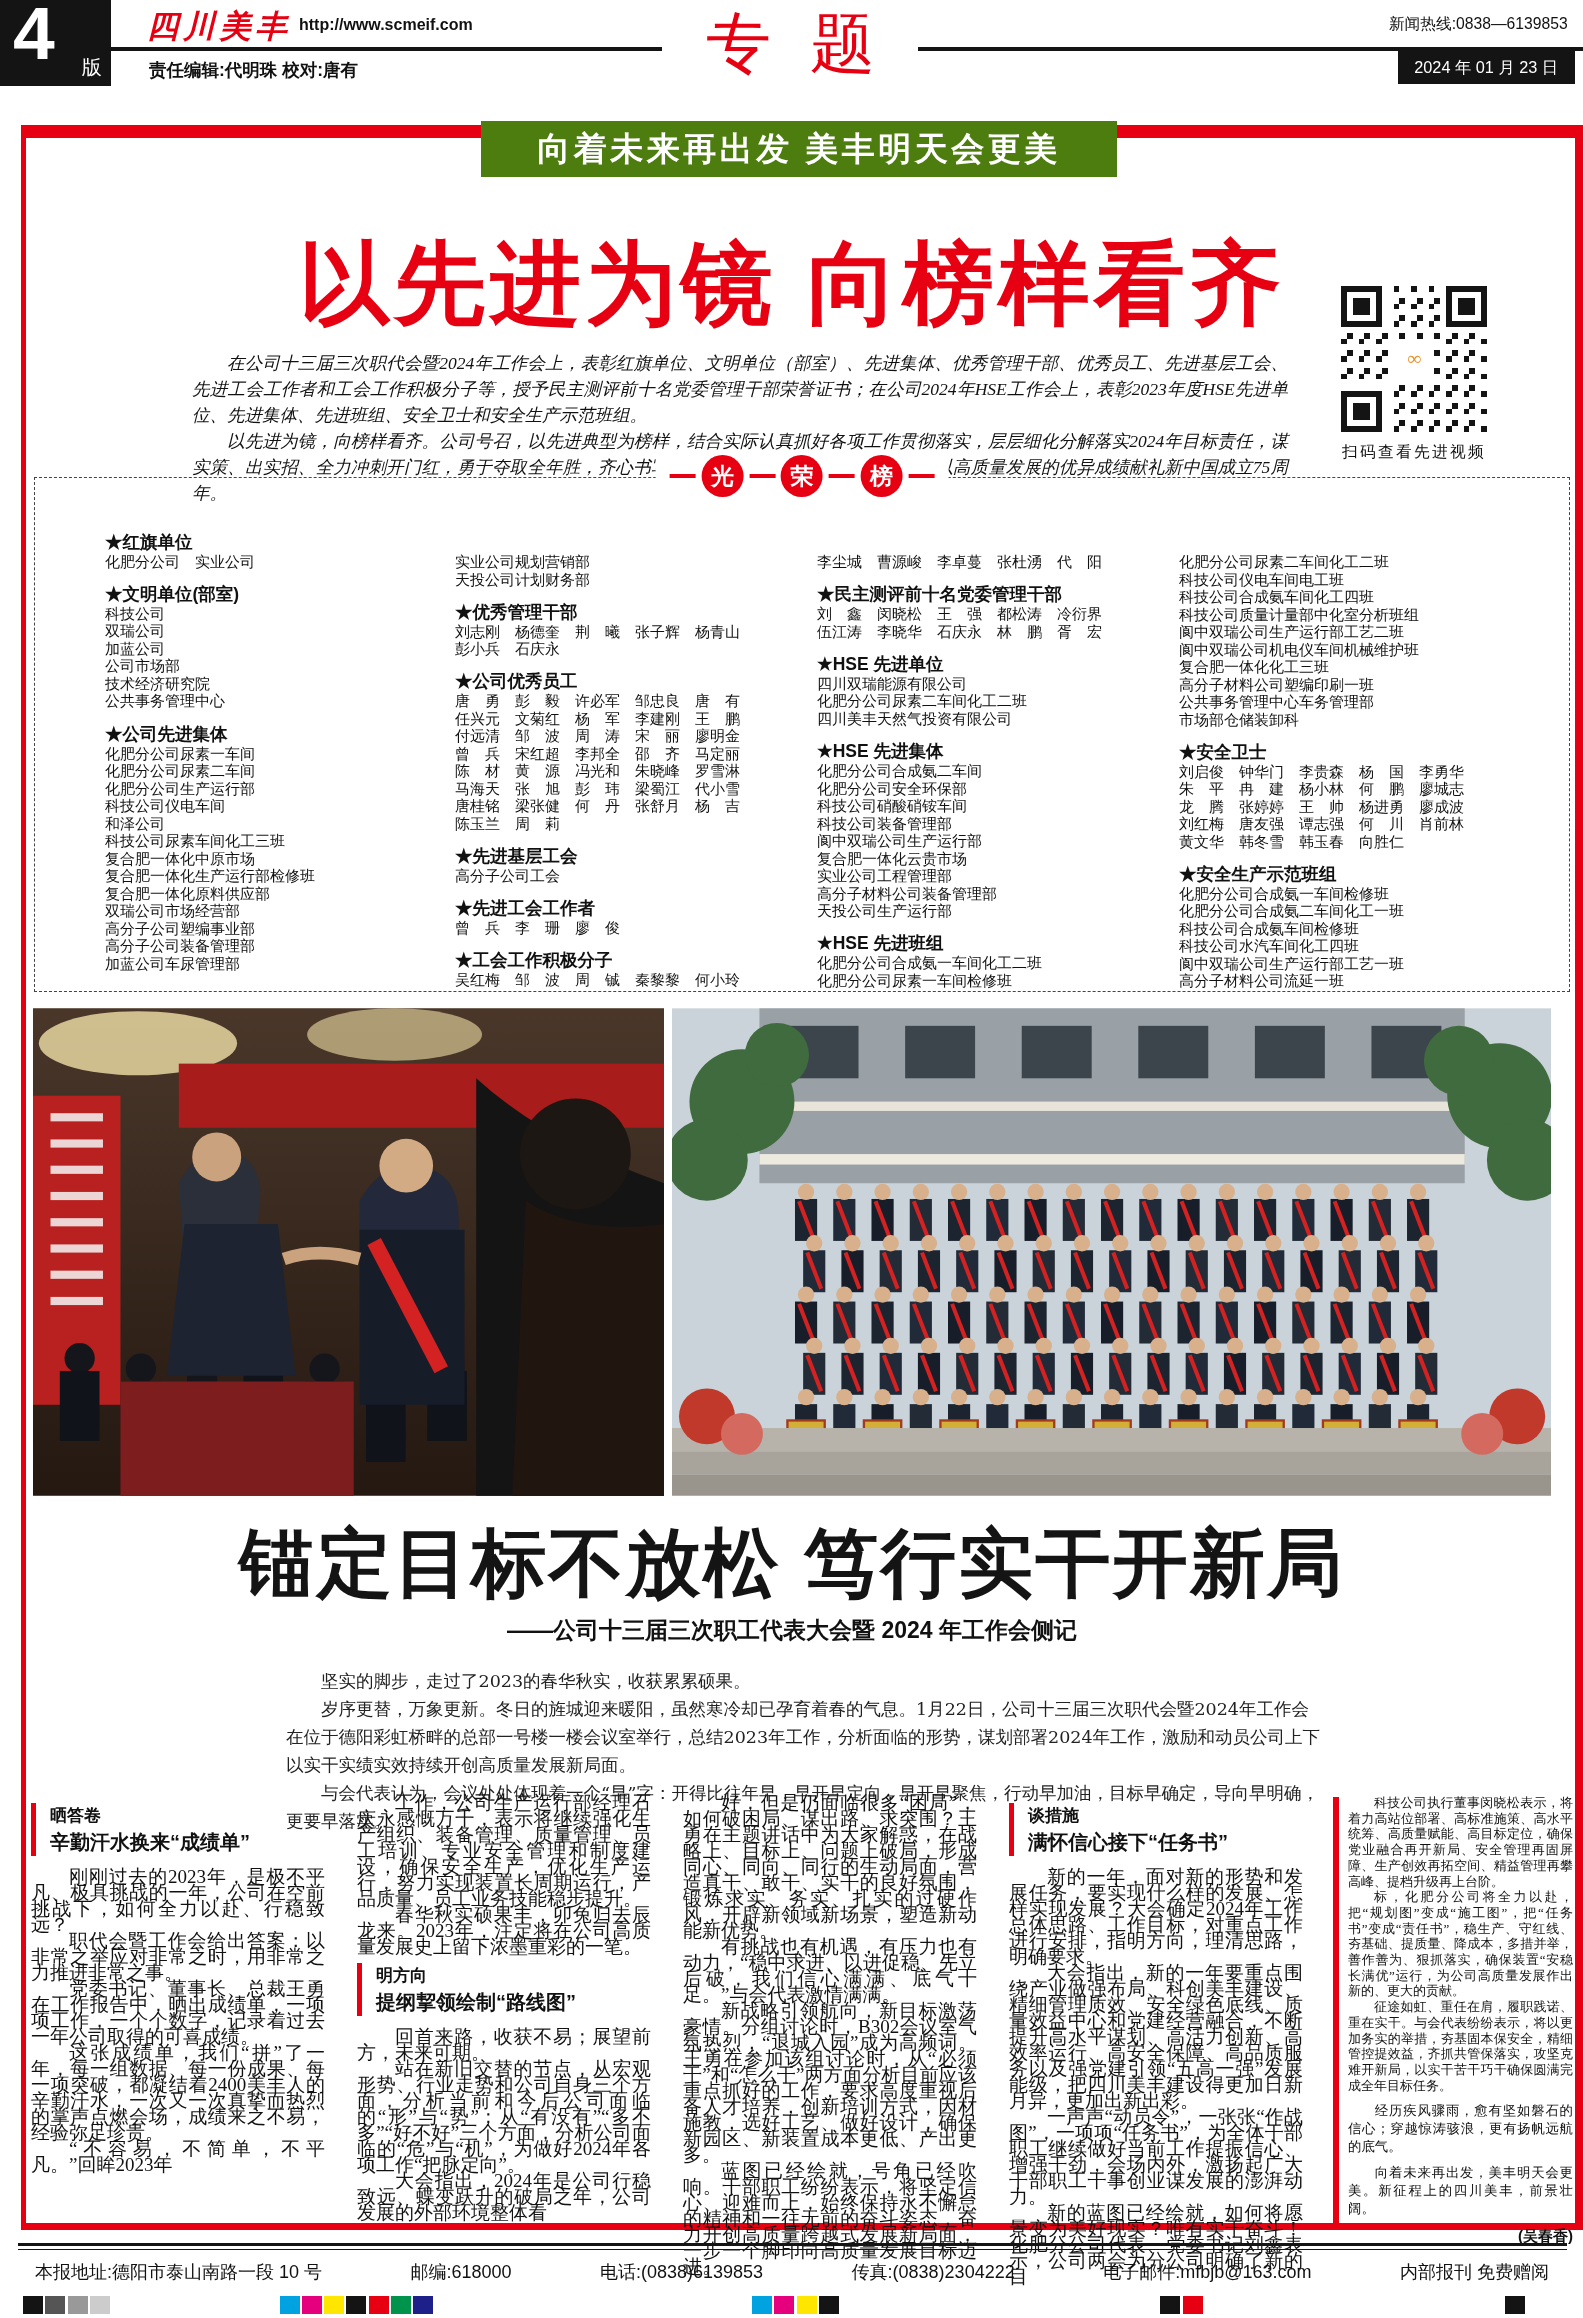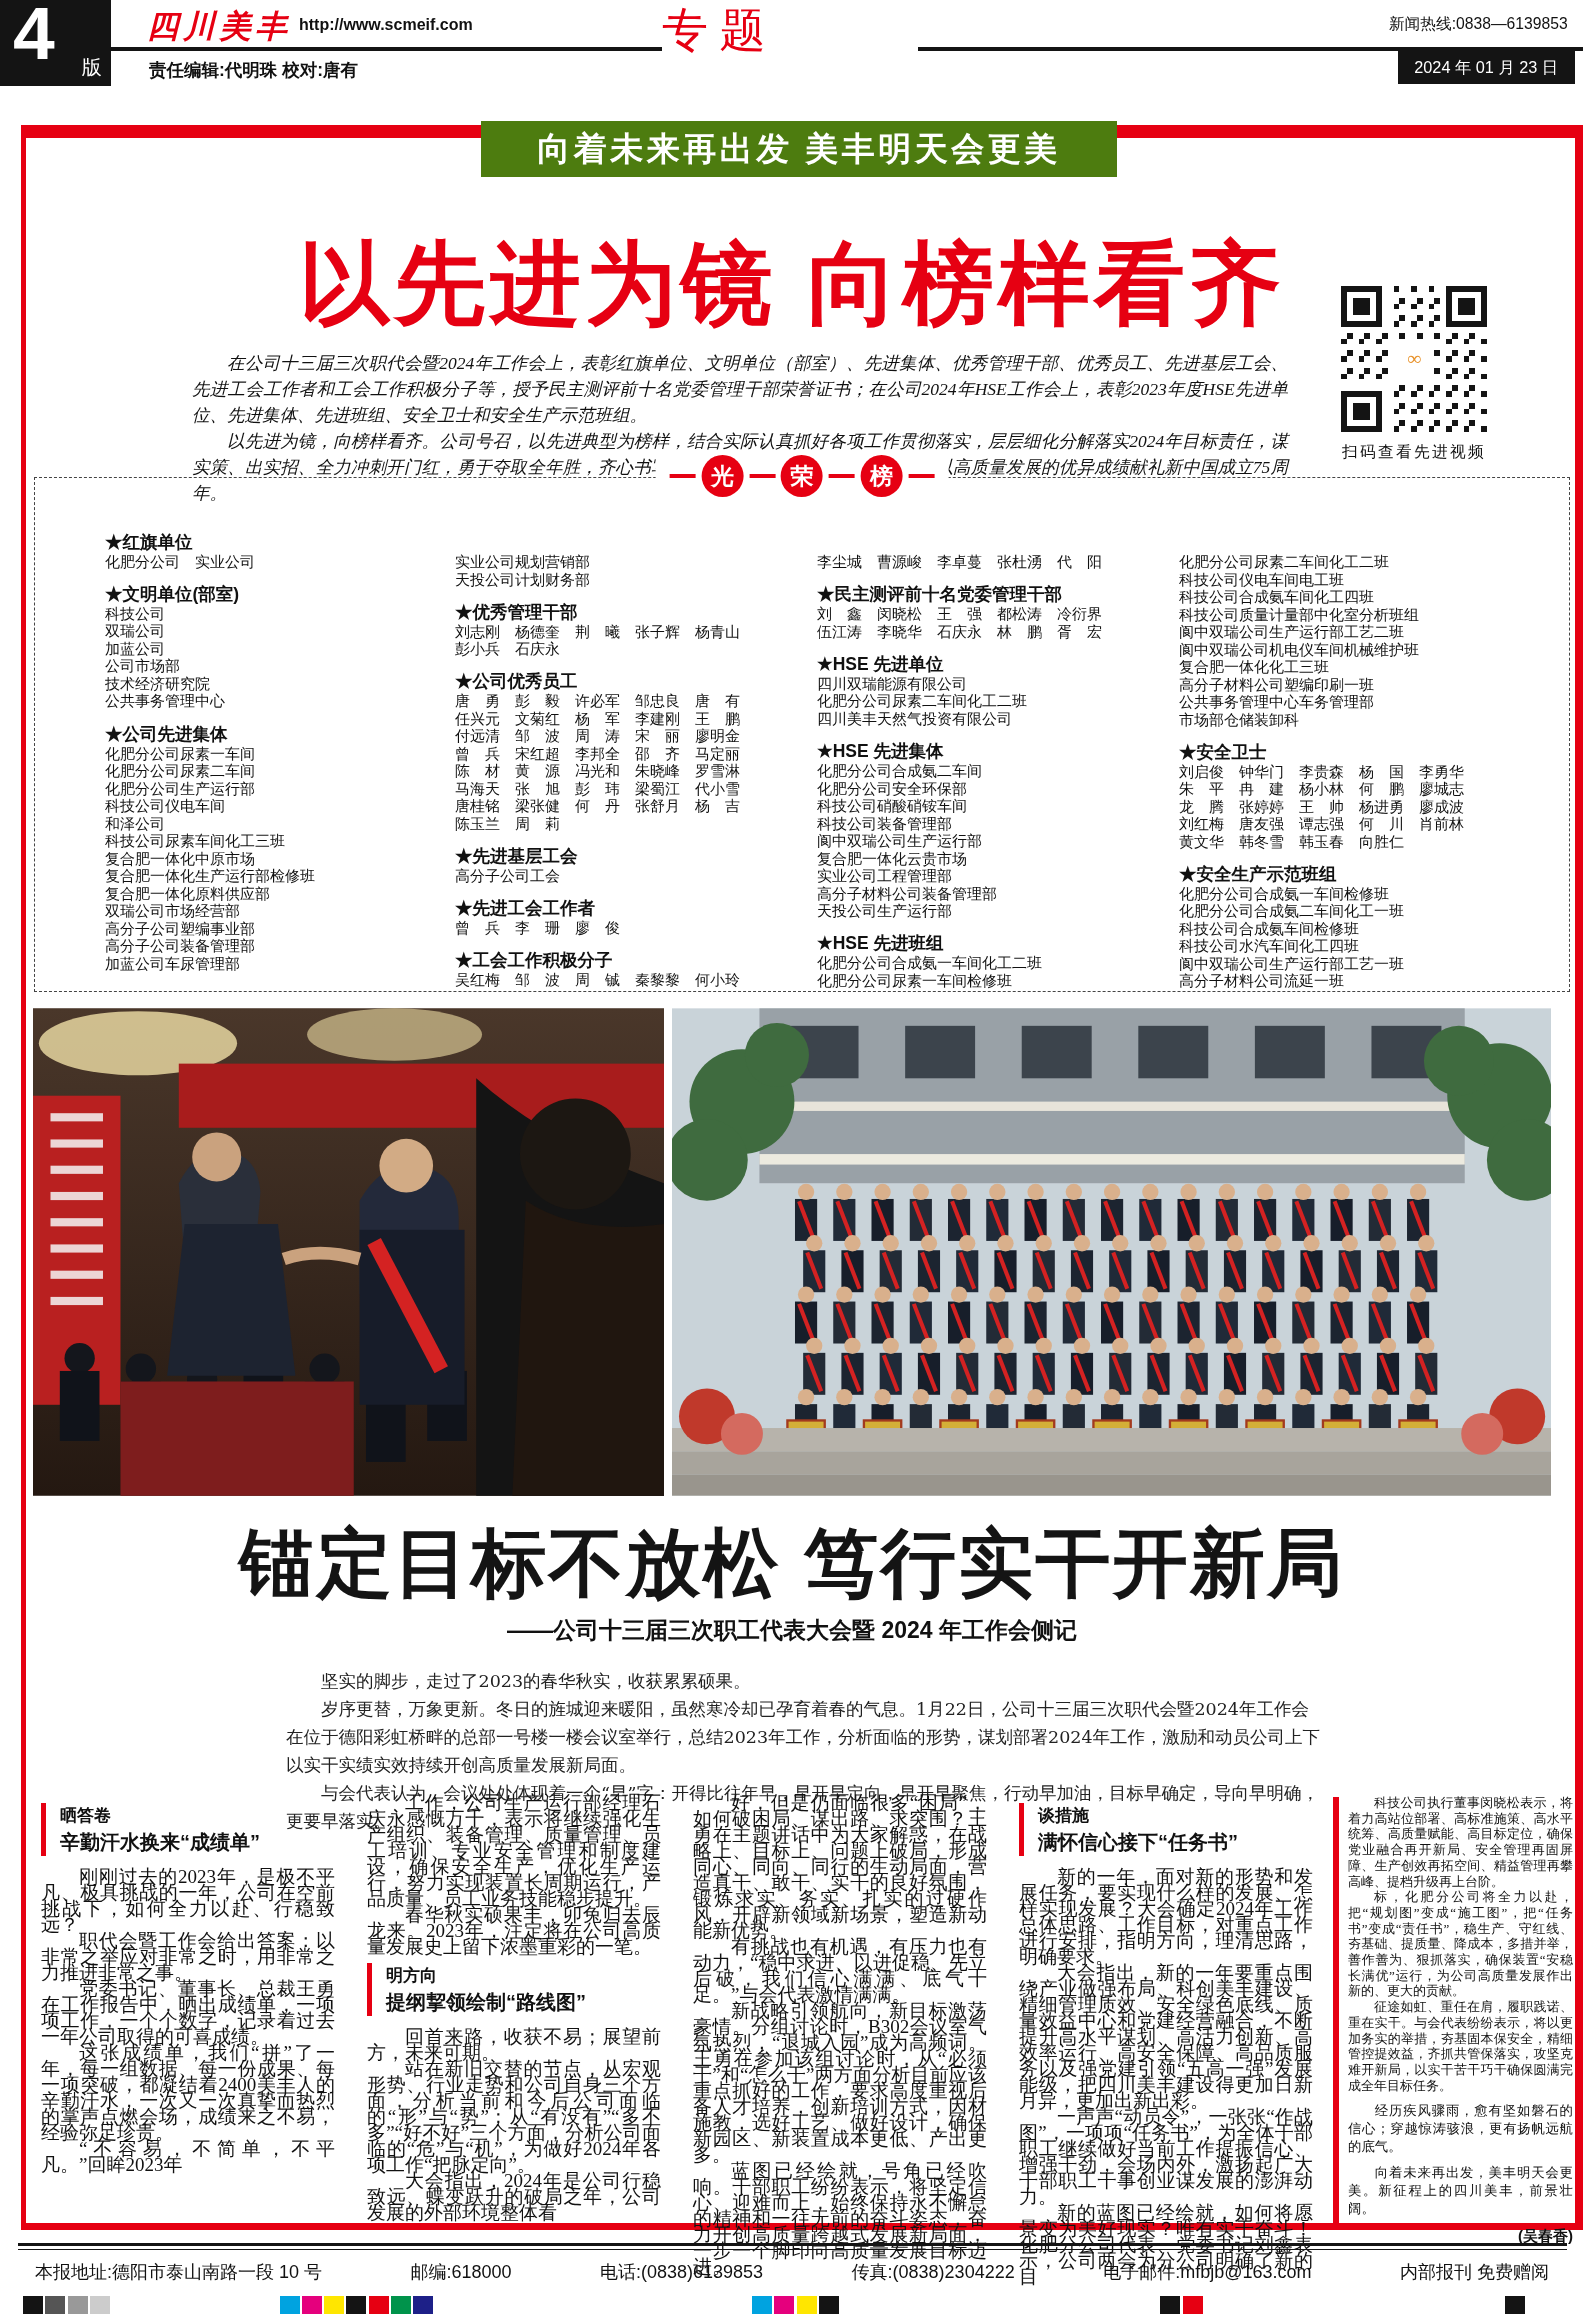"专 题" .sectitle { font-family: Liberation Serif, serif -> Liberation Mono, monospace; font-size: 46px -> 65px; text-align: none -> center }
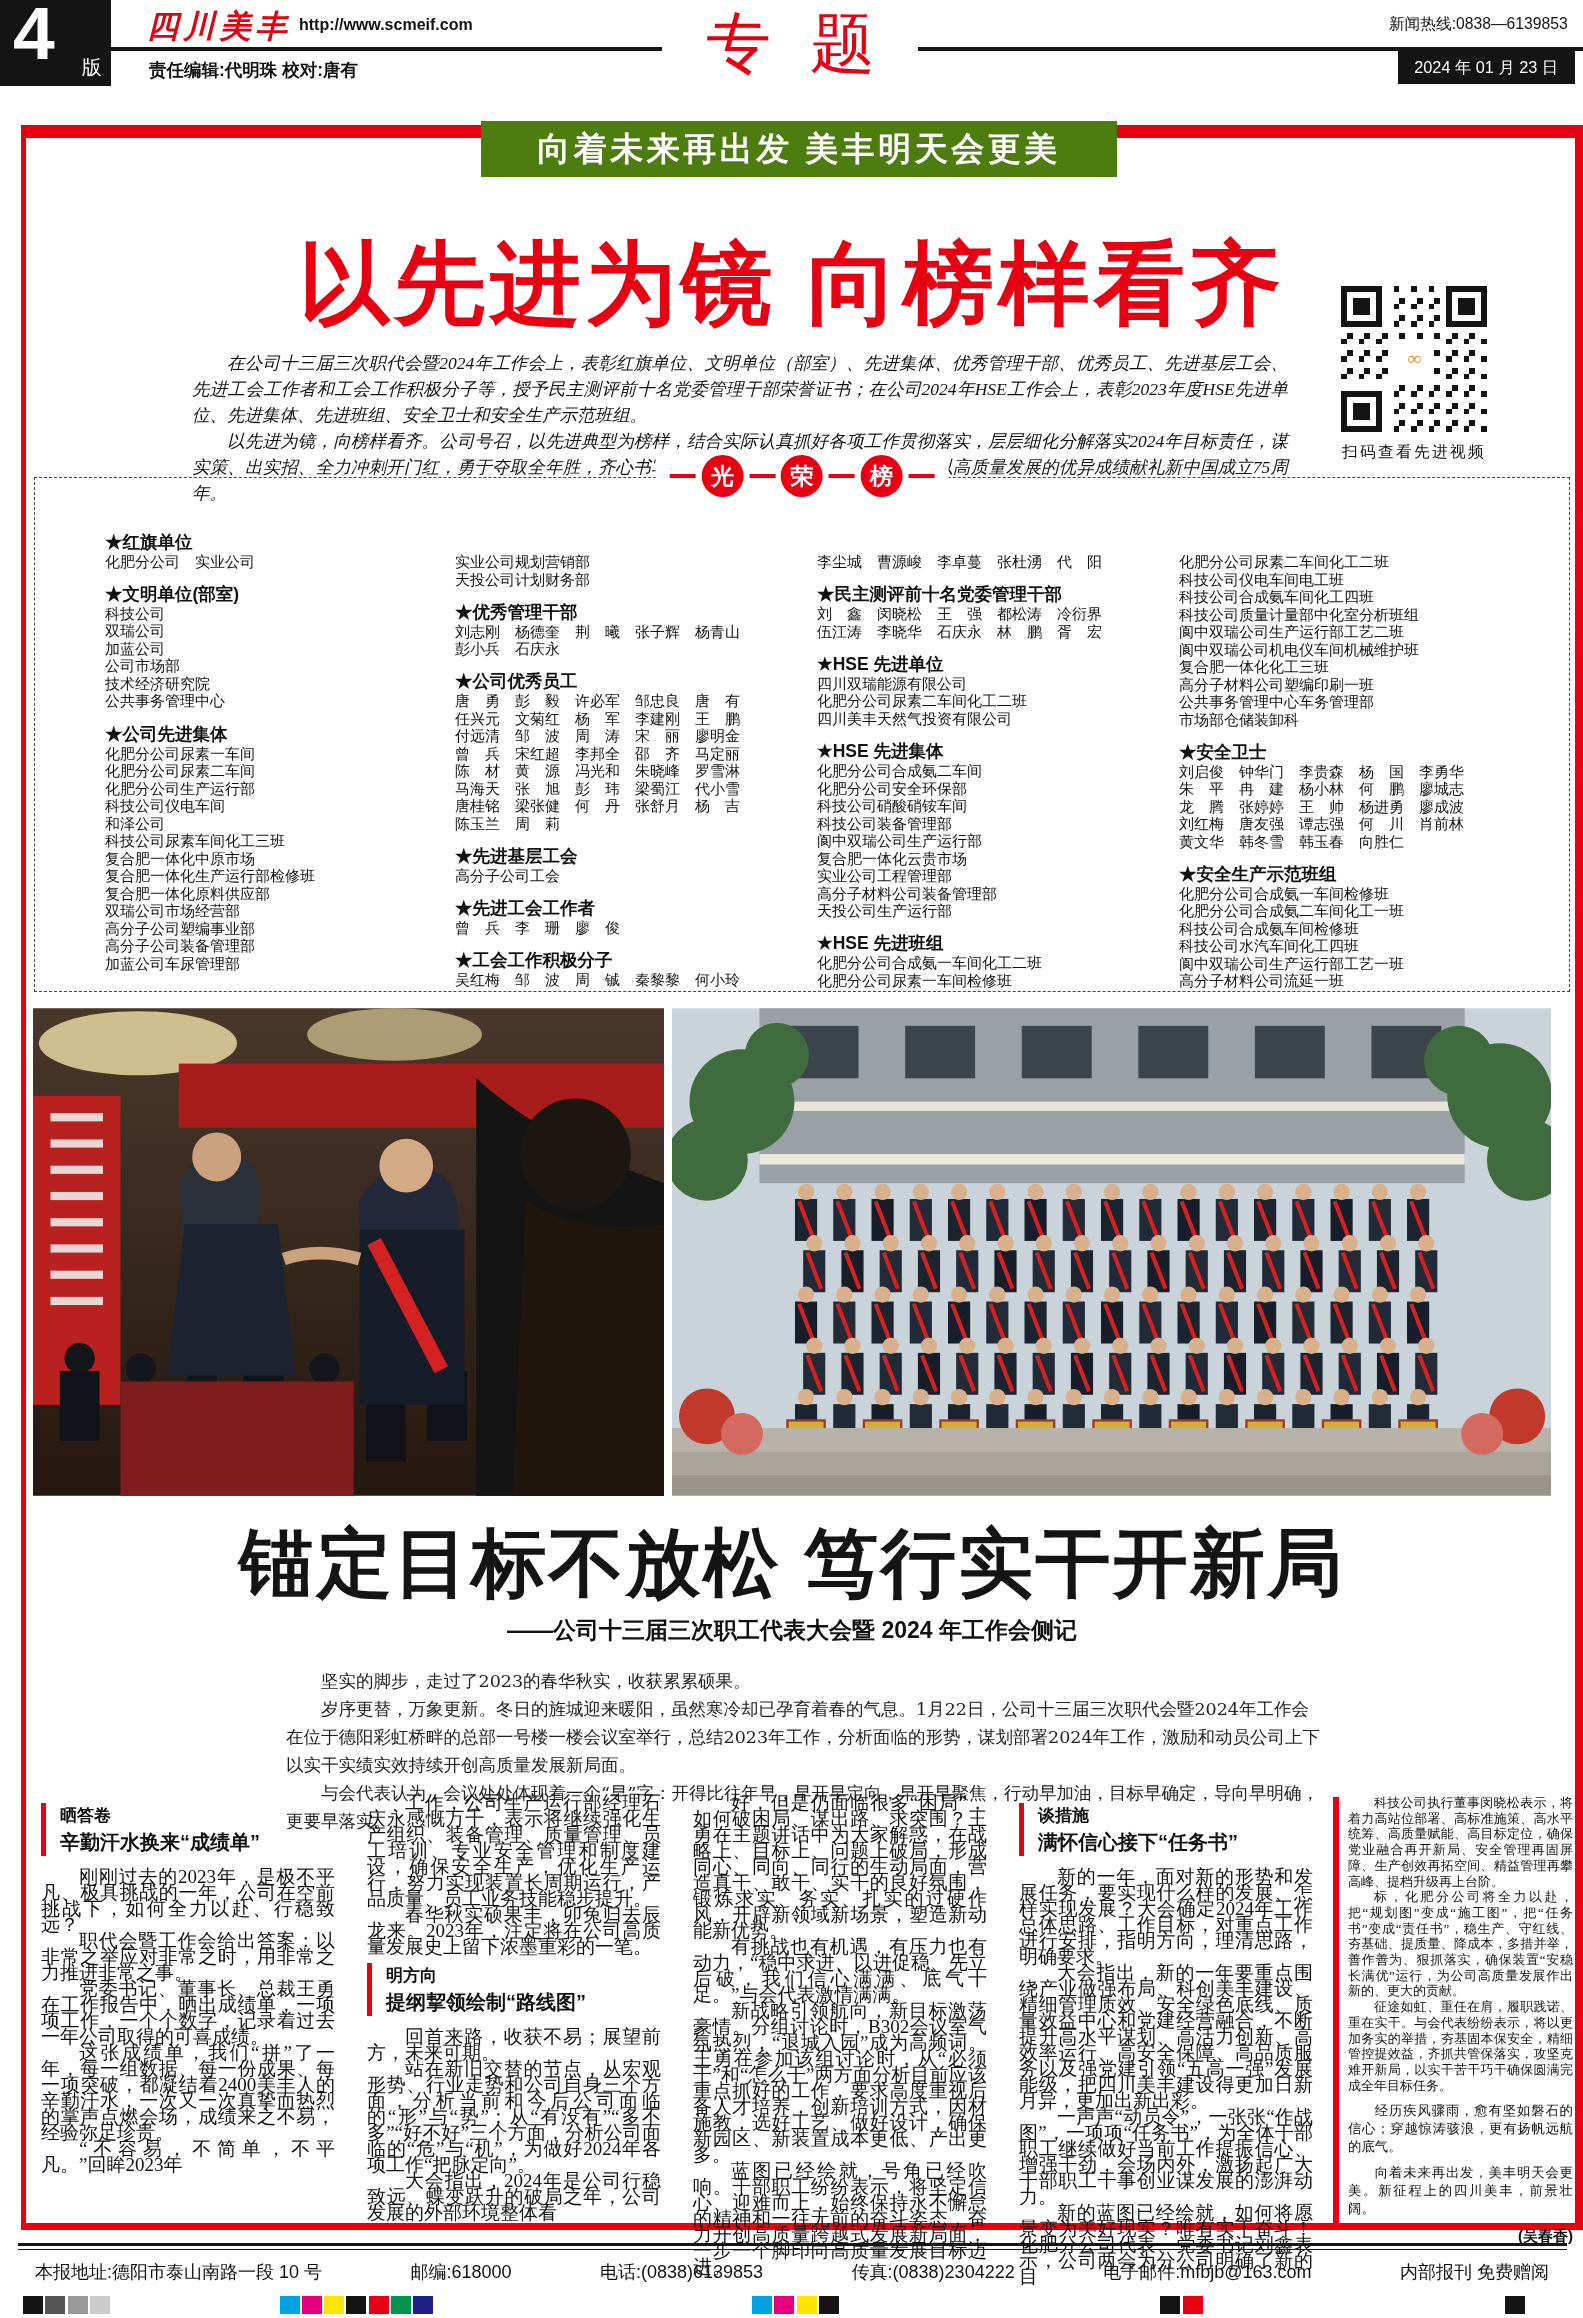"晒答卷" .bodycols { left: 41px -> 31px }
